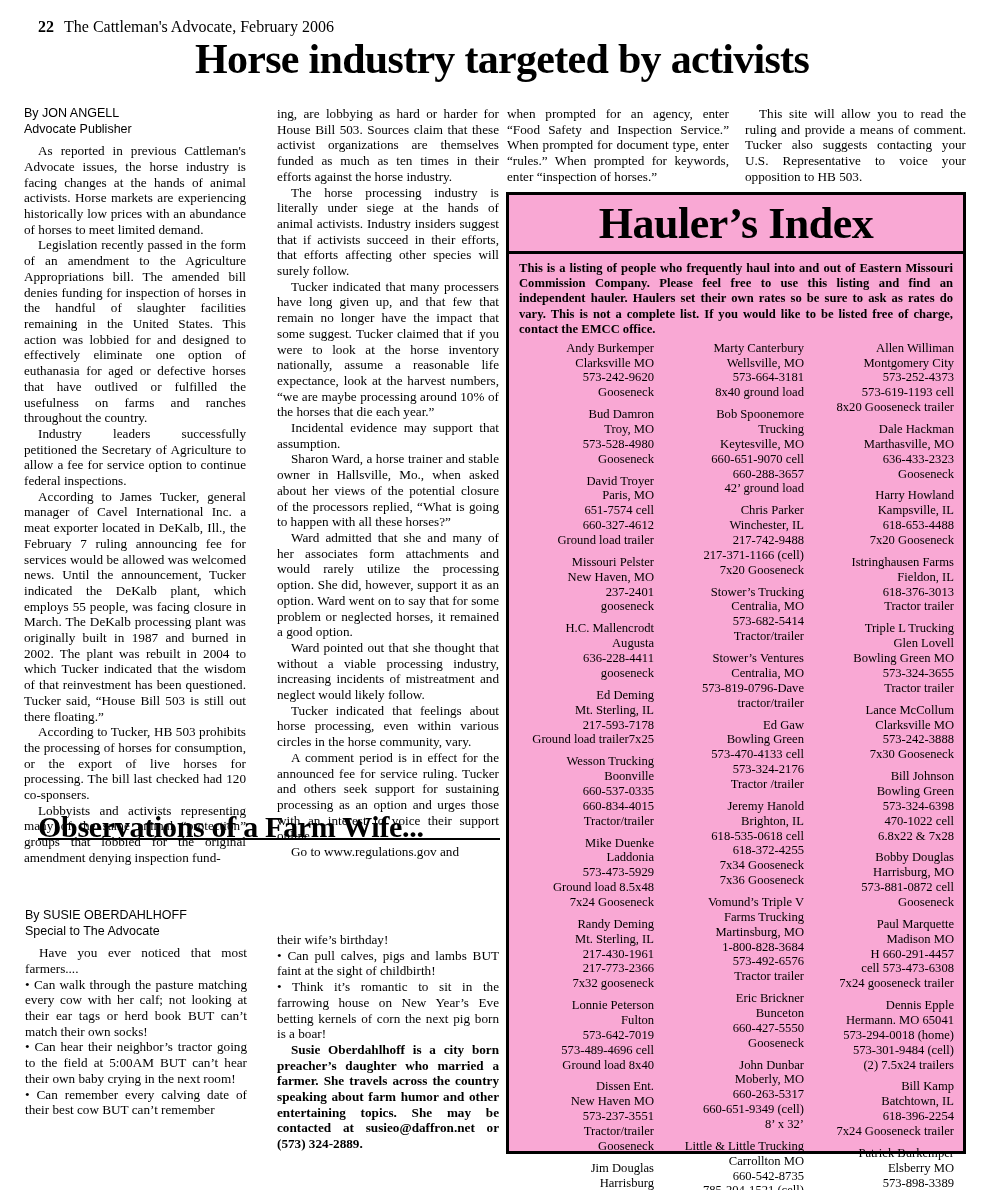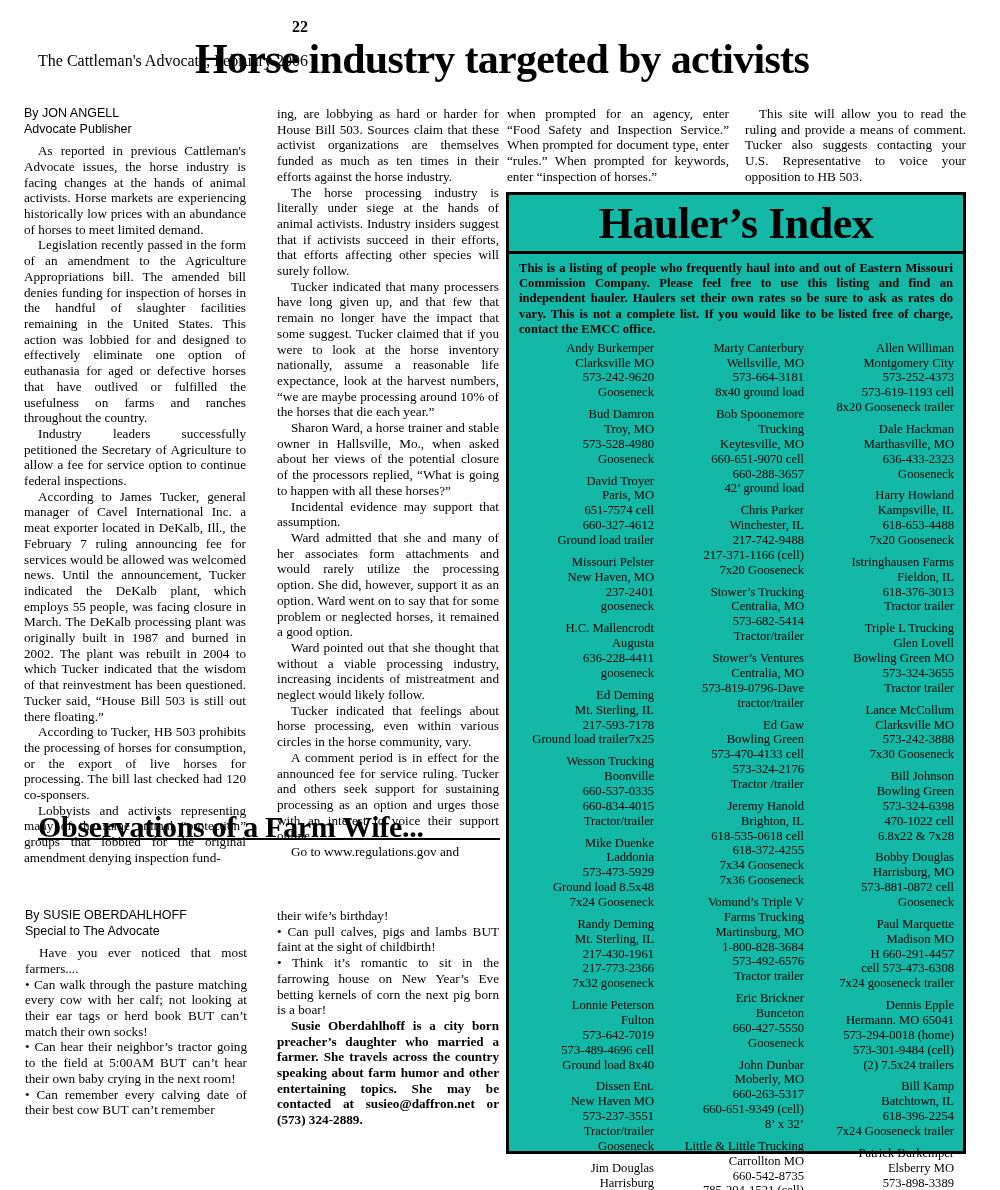"22" .masthead { align-items: flex-end -> flex-start; flex-direction: column -> none; gap: 16px -> 10px }
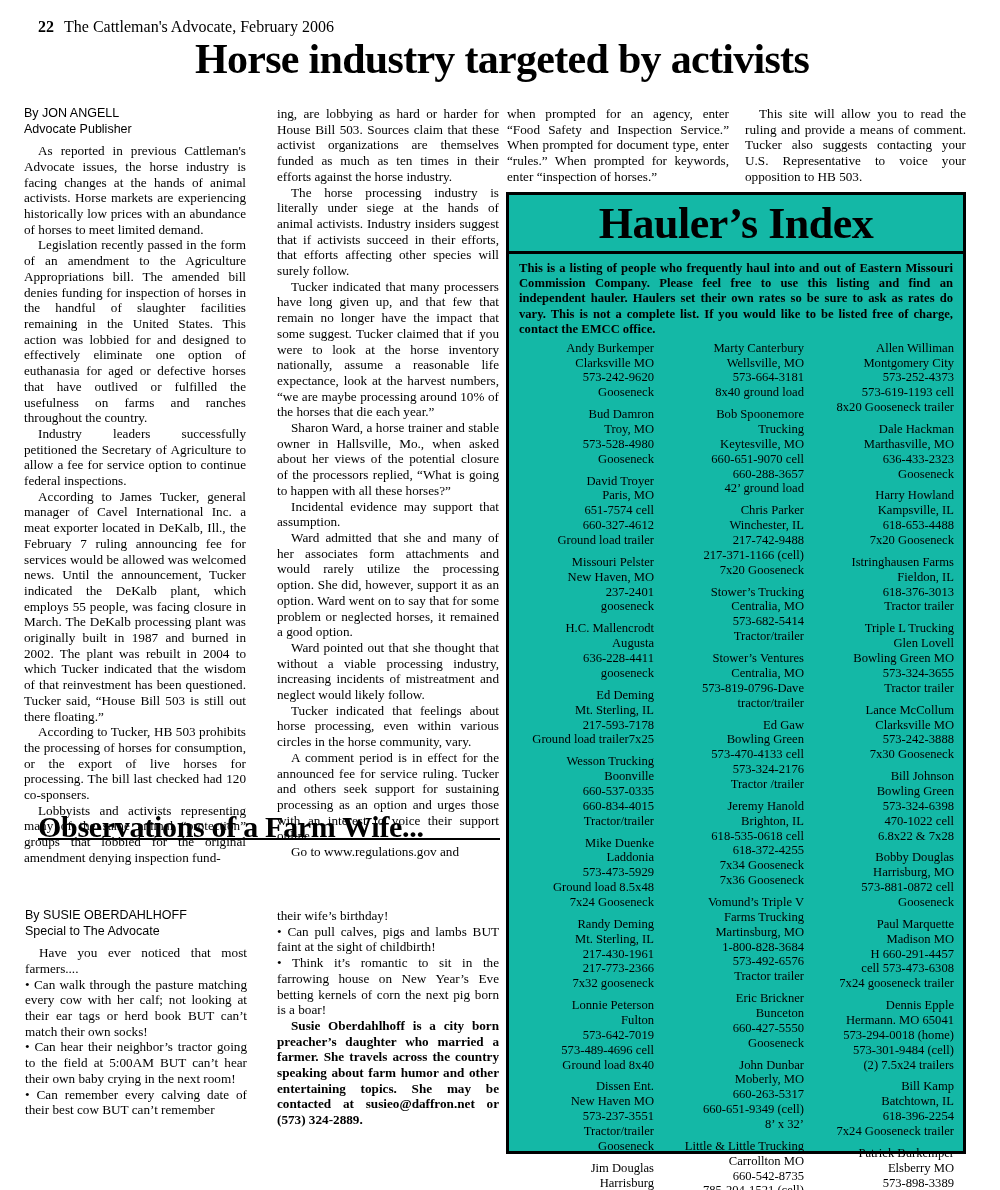"Hauler’s Index" .hbox { background: #14b8a6 -> #f9a8d4 }
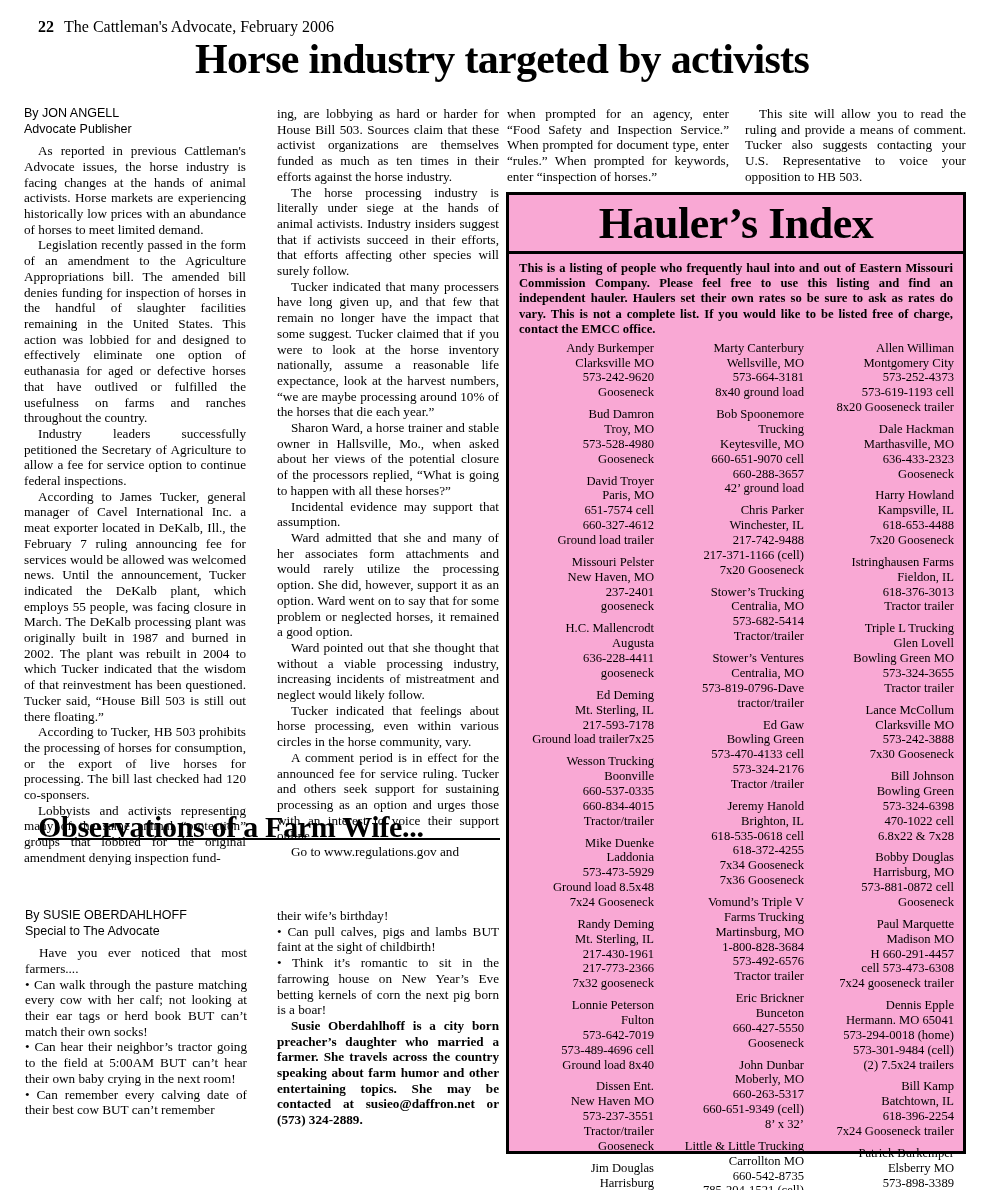"Sharon Ward, a horse trainer" p { order: before "Incidental evidence may support that" -> after "Incidental evidence may support that" }
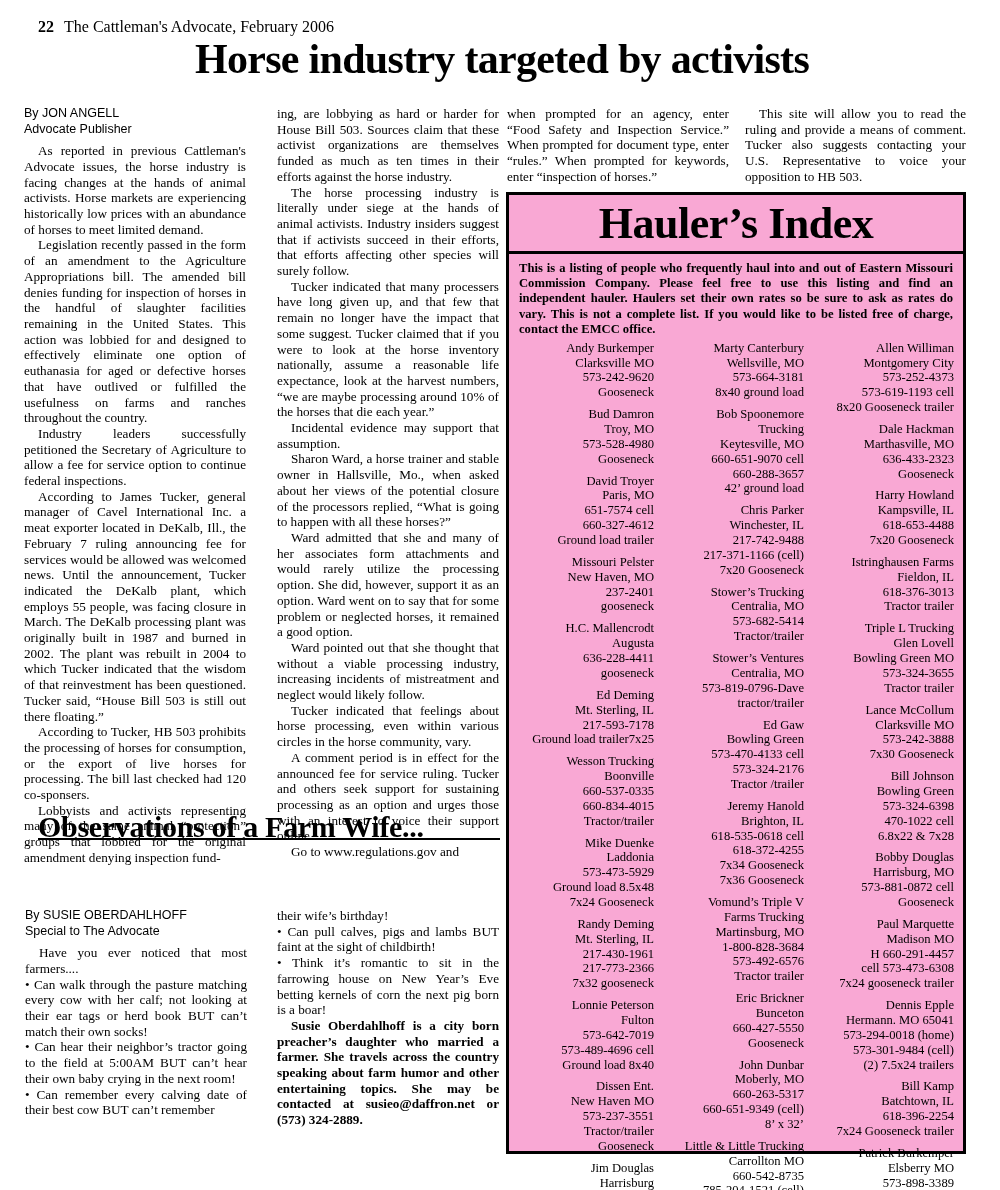"their wife’s birthday!" .fwcol2 { top: 908px -> 932px }
